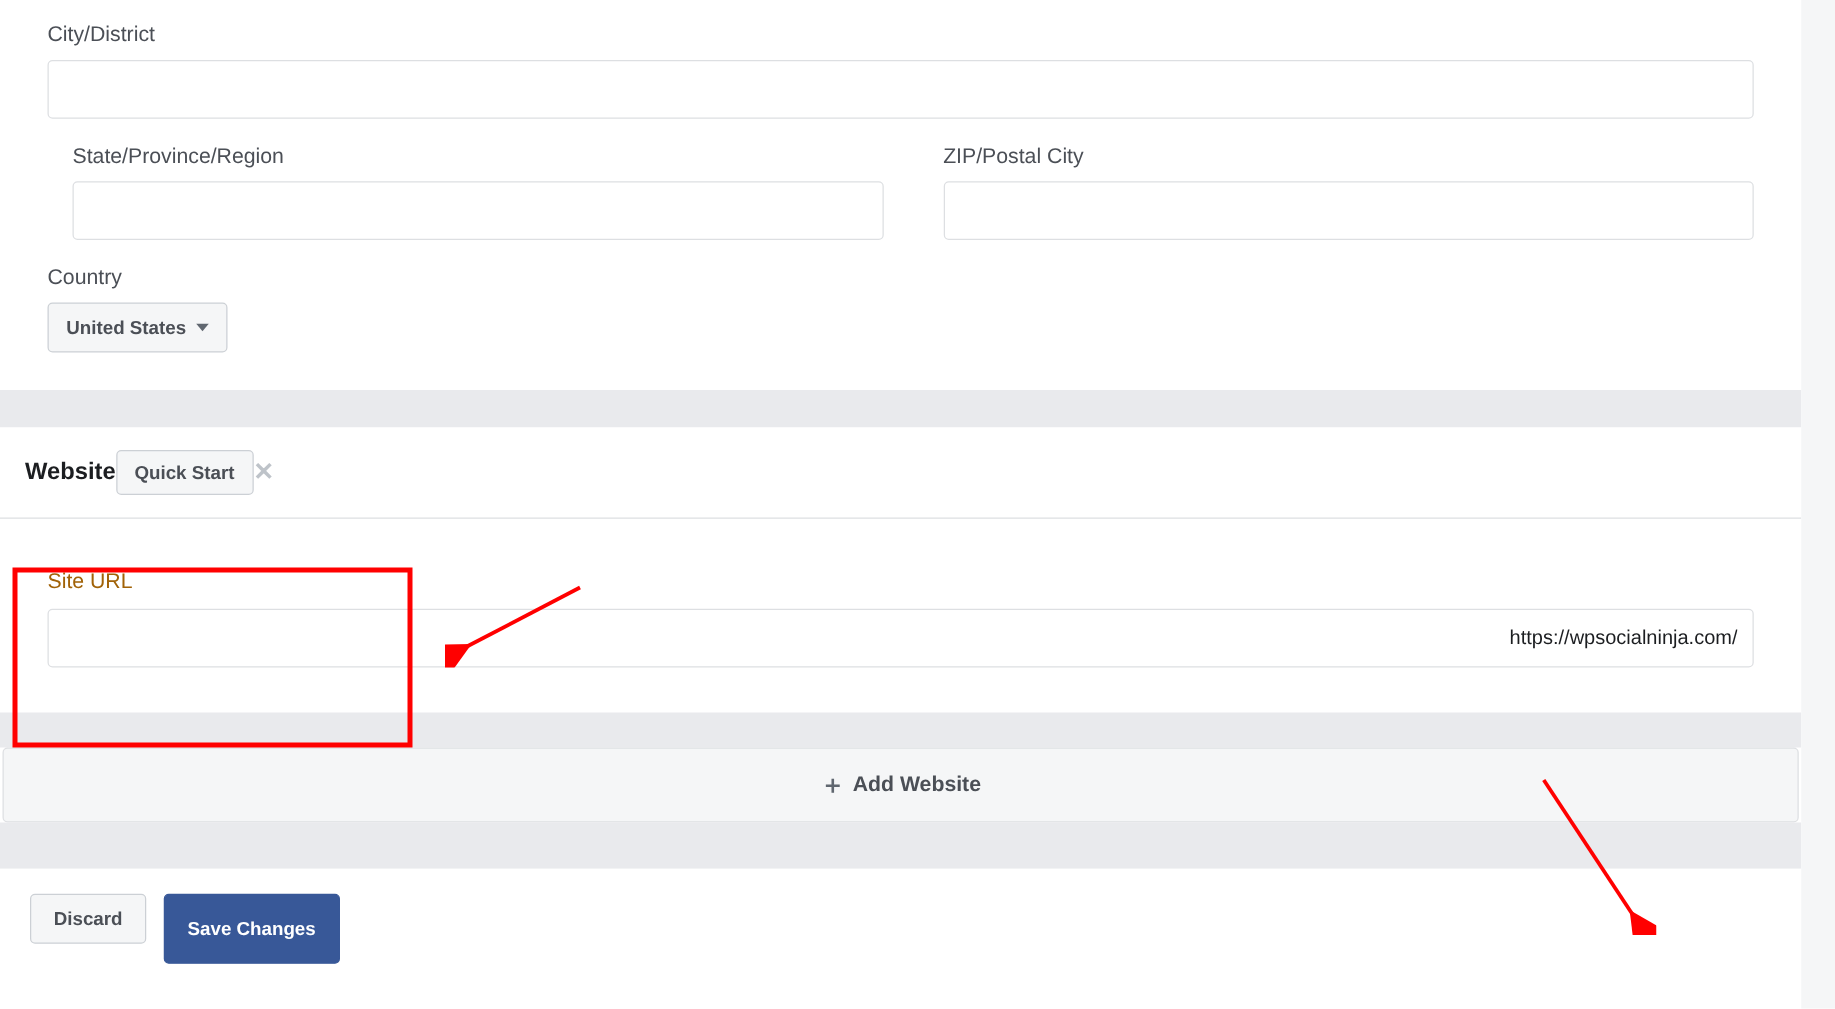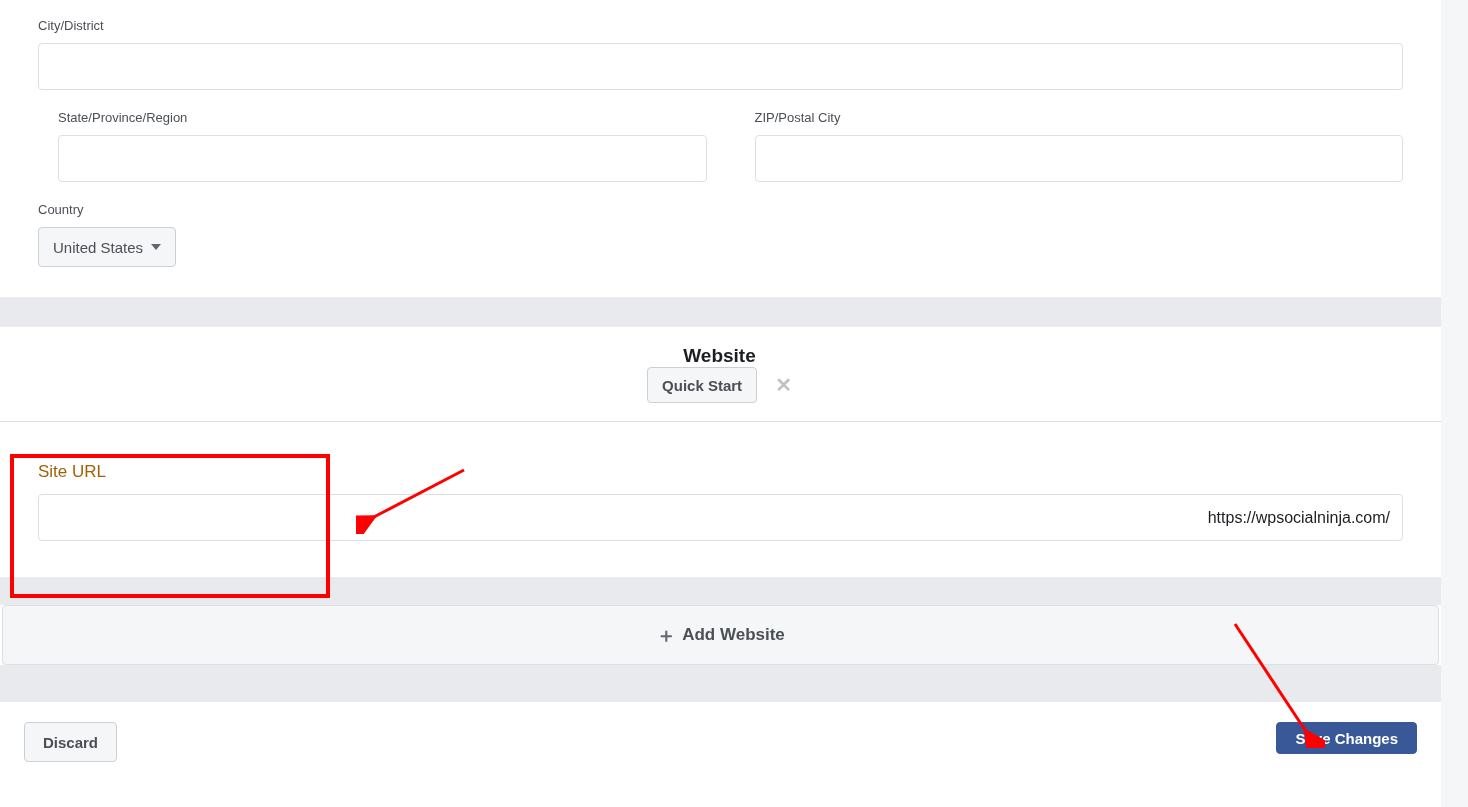"City/District" .field-label { font-size: 13px -> 17px }
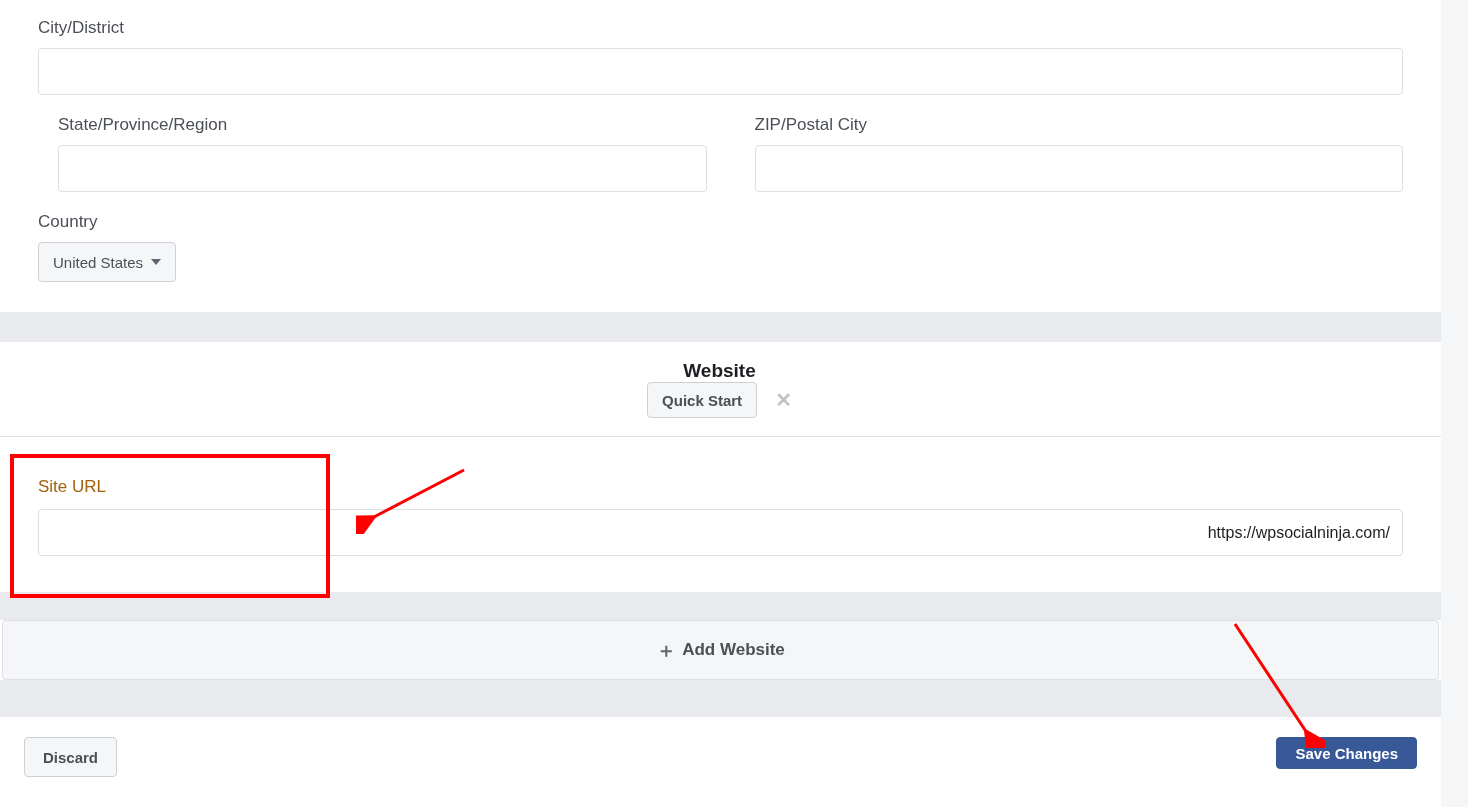"United States" .country-select { font-weight: 400 -> 700 }
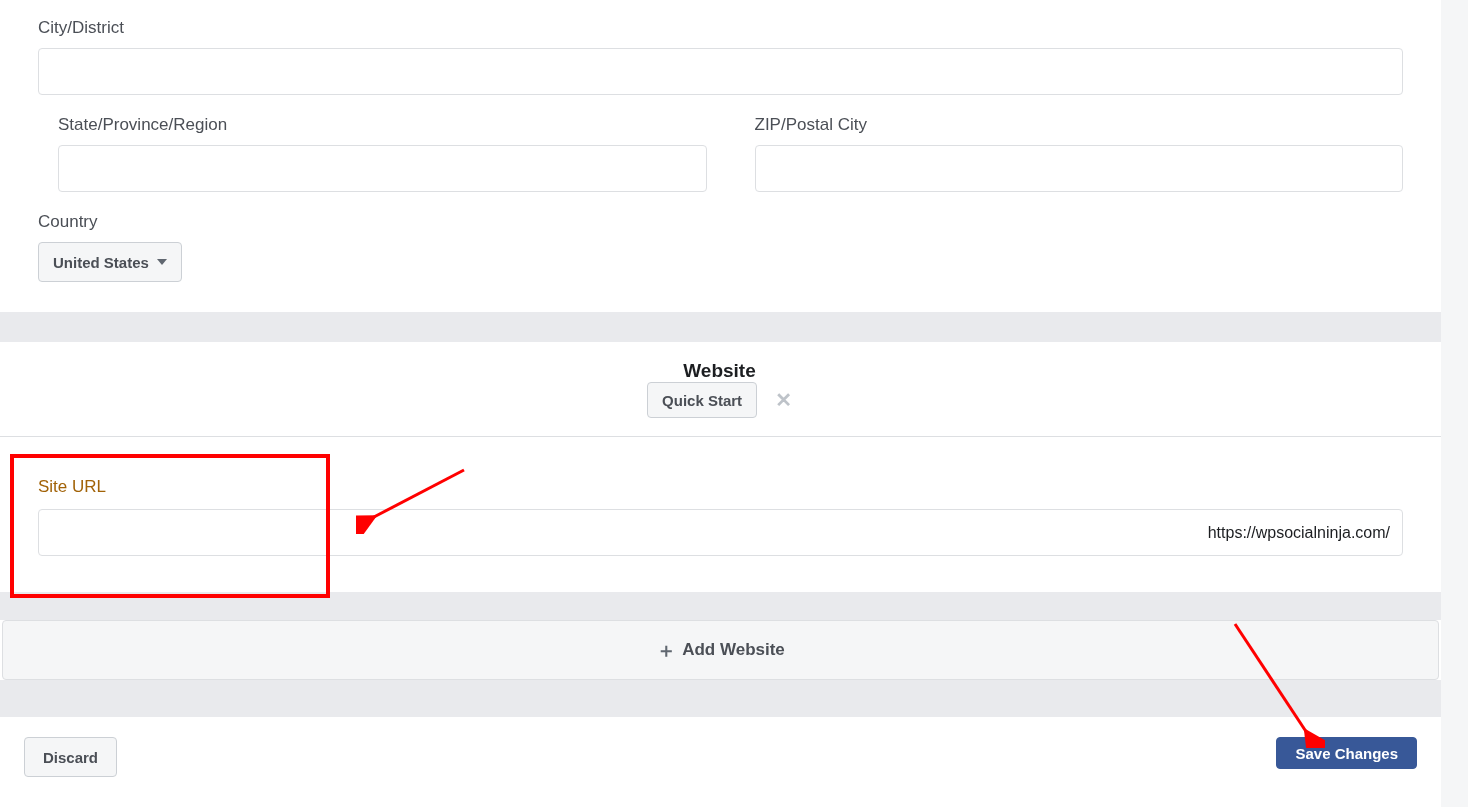"Website" .website-header { flex-direction: column -> none; justify-content: flex-end -> flex-start }
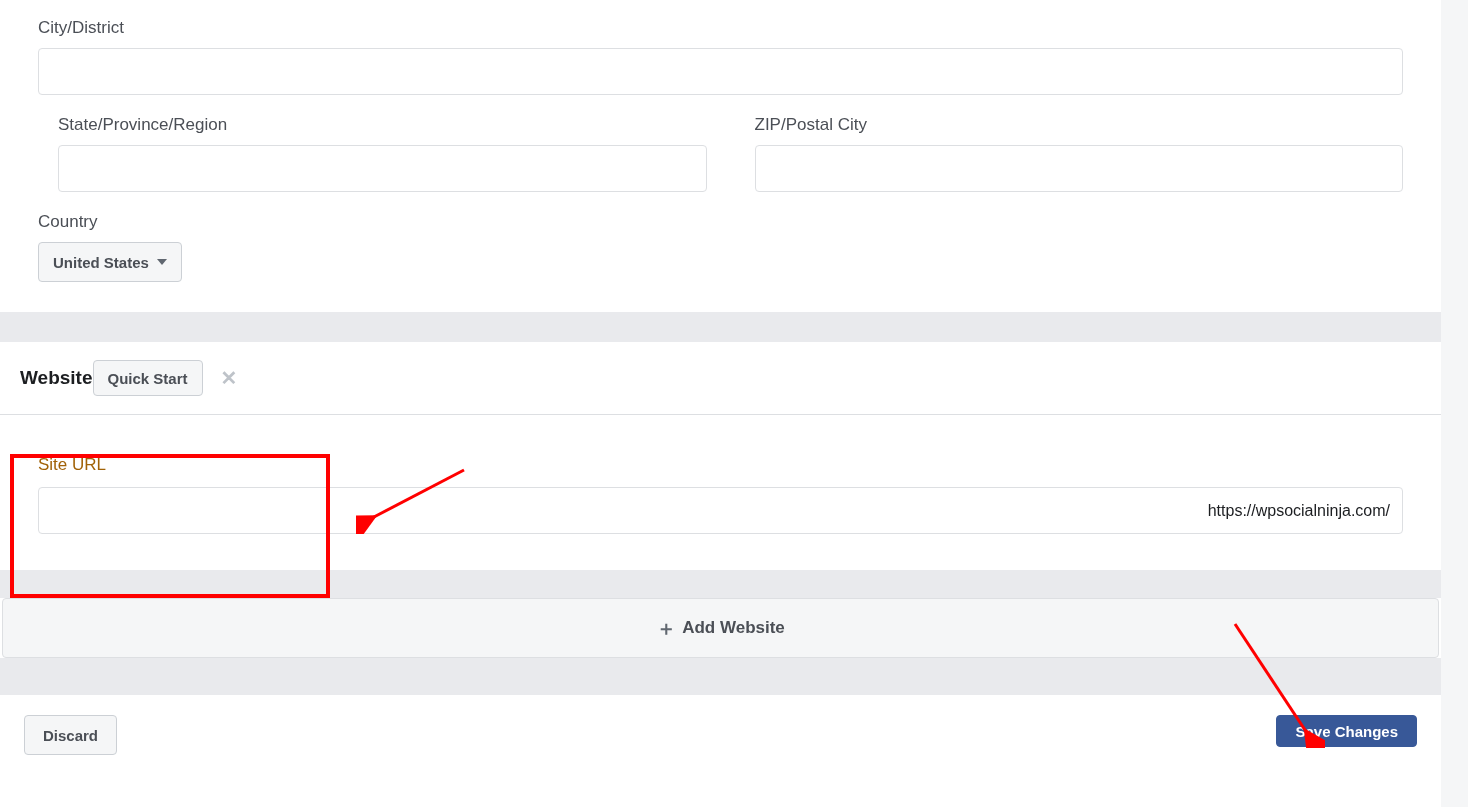"Quick Start" .website-header-right { gap: 18px -> none }
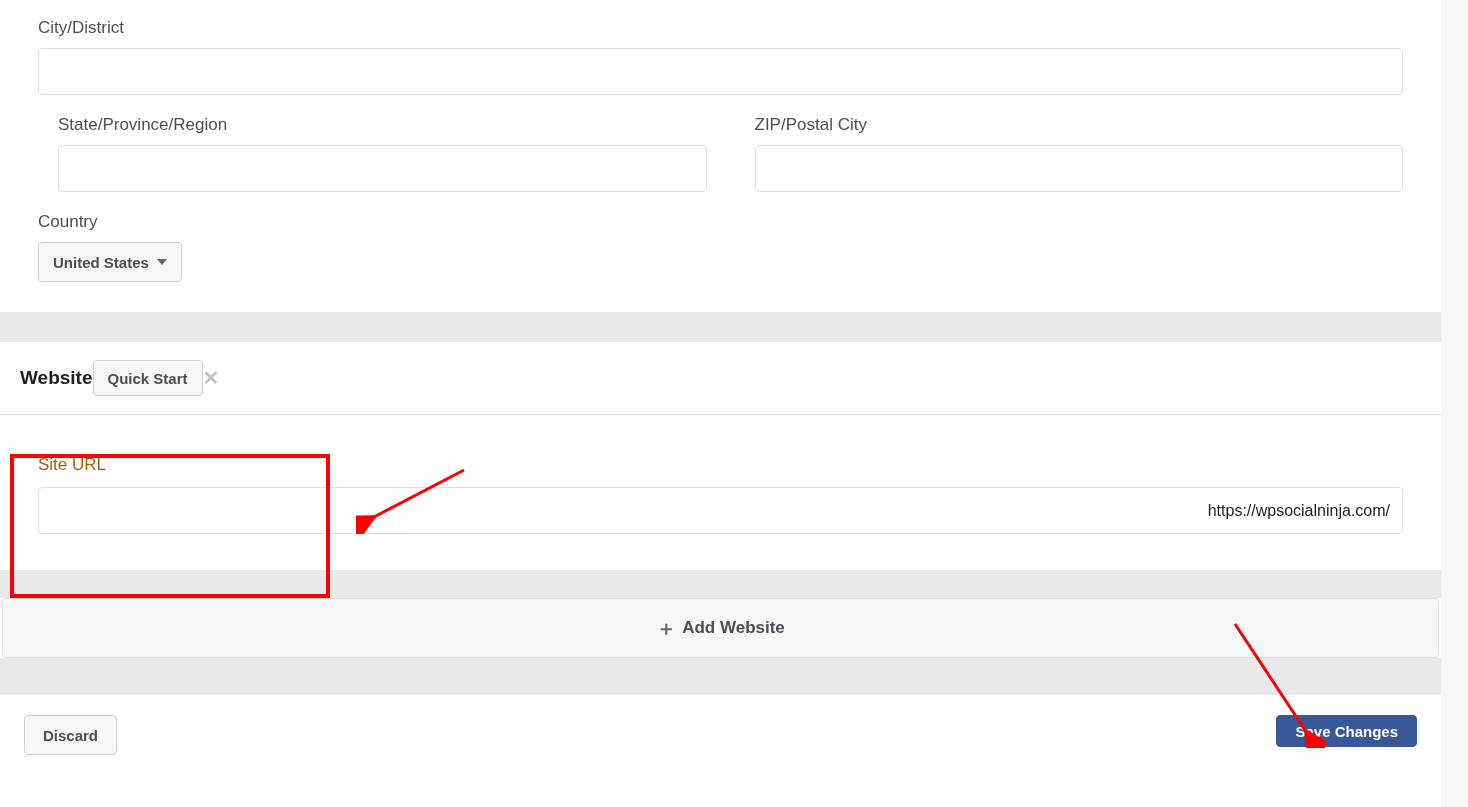"Discard" .footer-actions { justify-content: space-between -> flex-start }
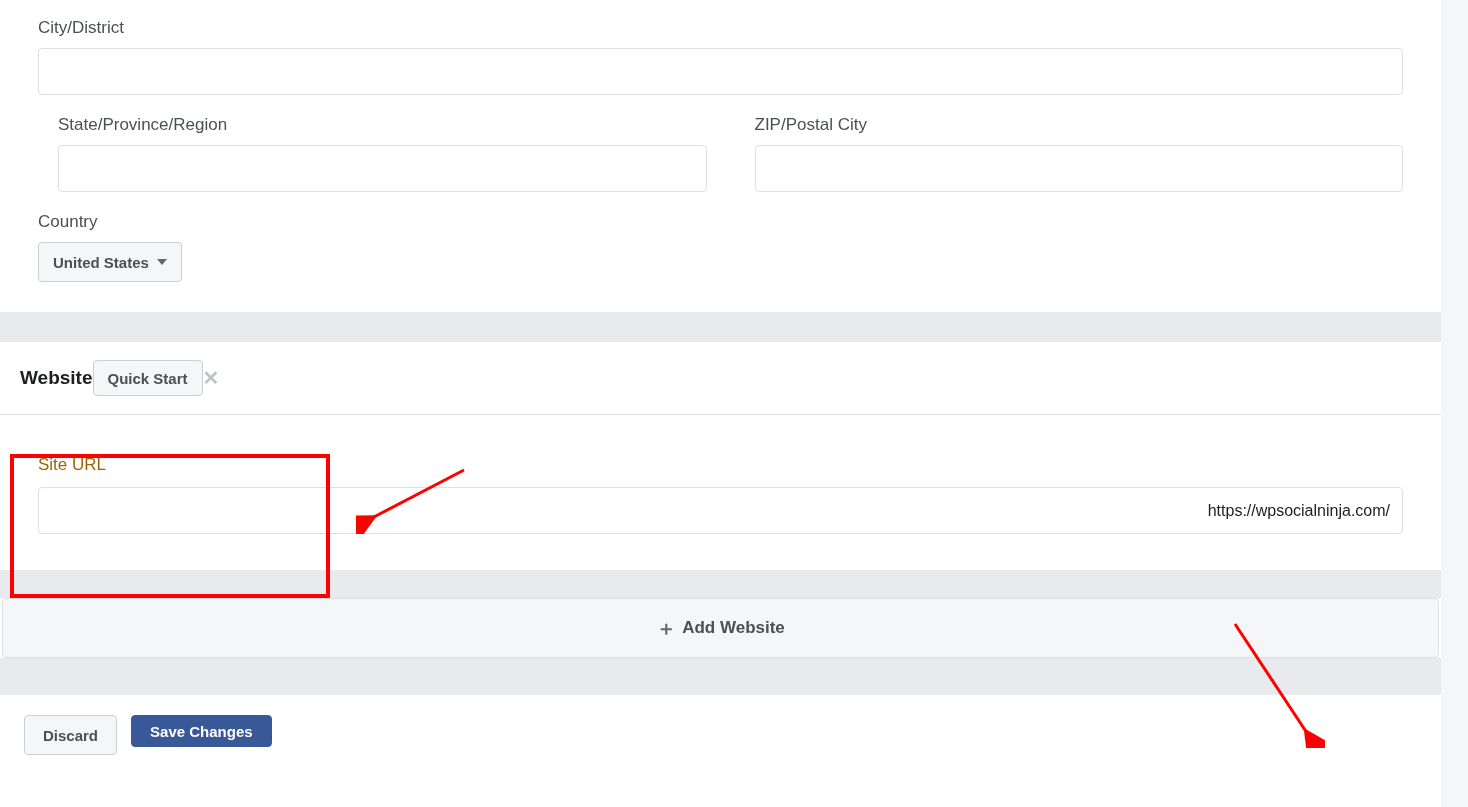"Save Changes" .save-btn { height: 32px -> 56px }
